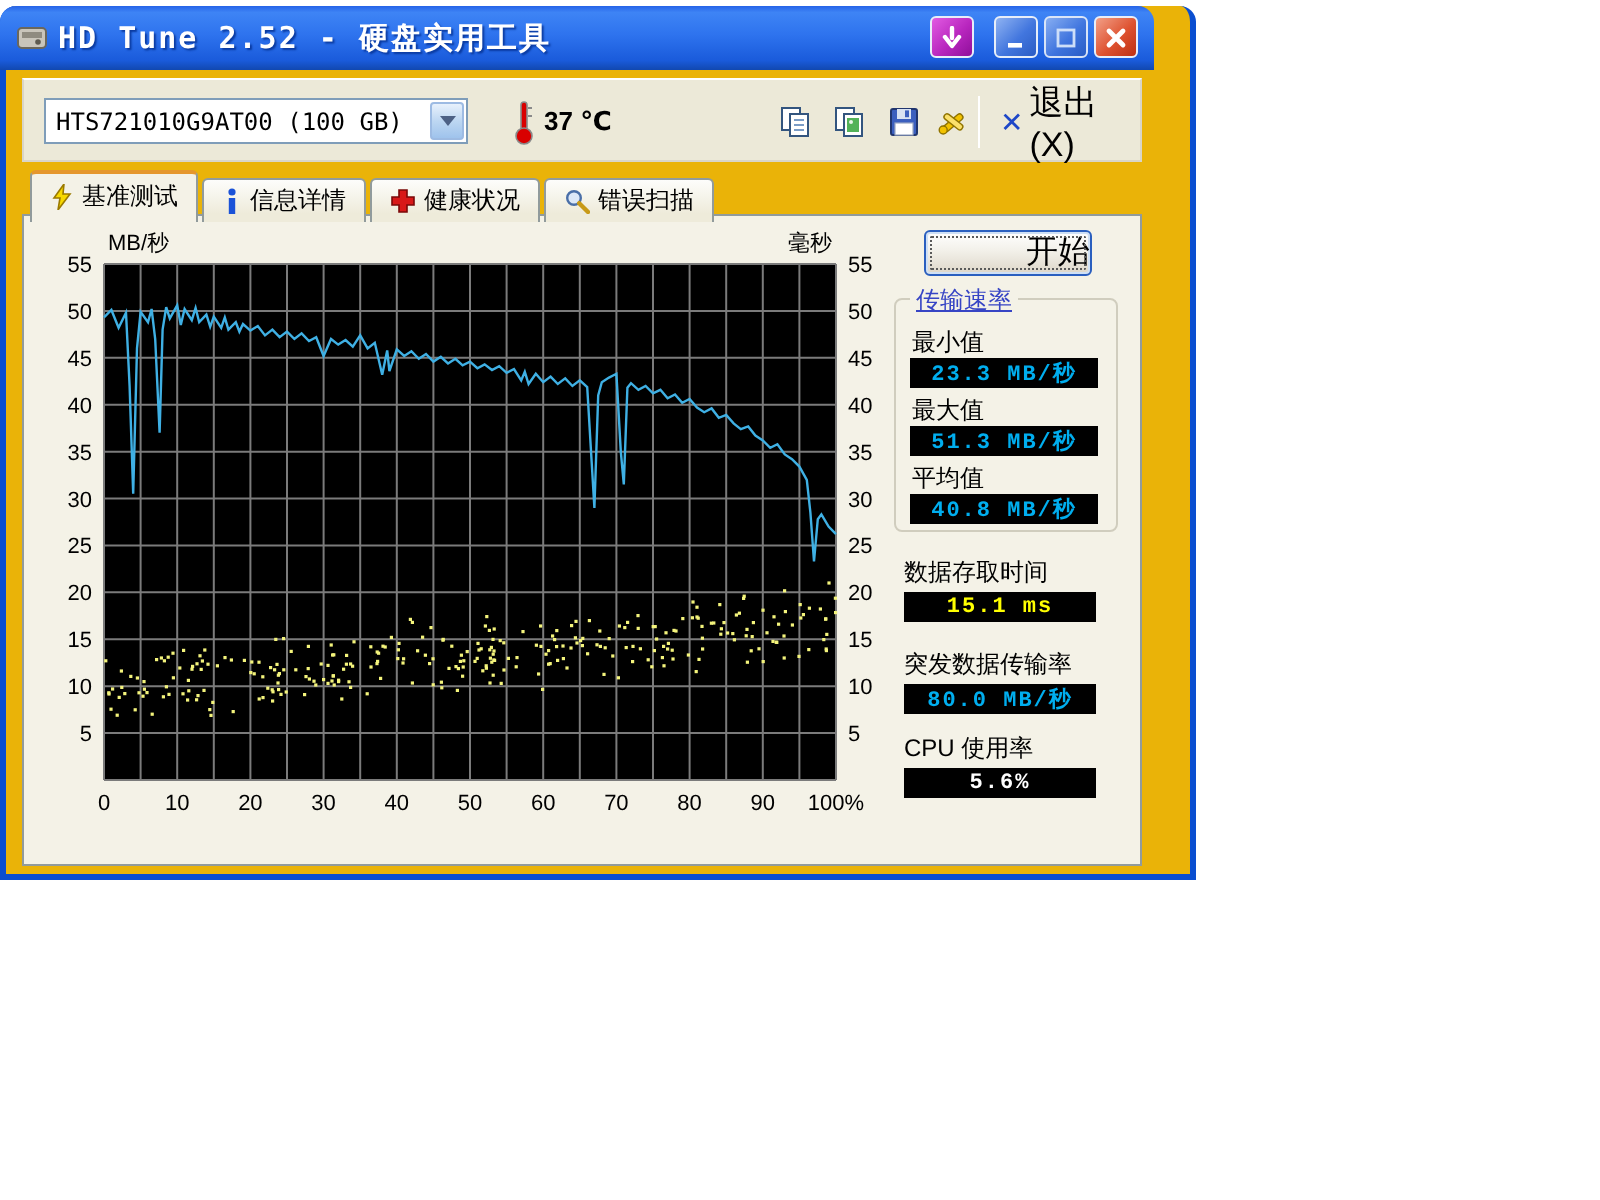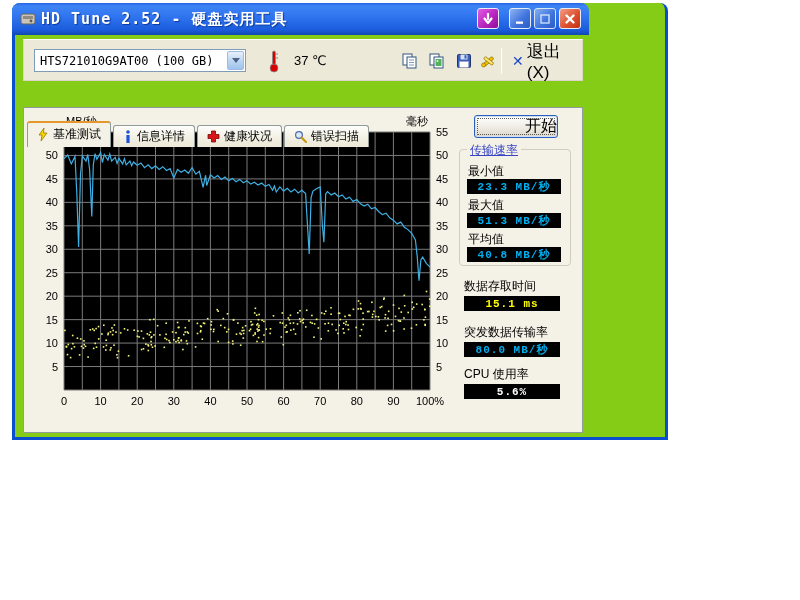"HD Tune 2.52 - 硬盘实用工具" .window { background: #84cc16 -> #eab308; left: 12px -> 0; width: 656px -> 598px }
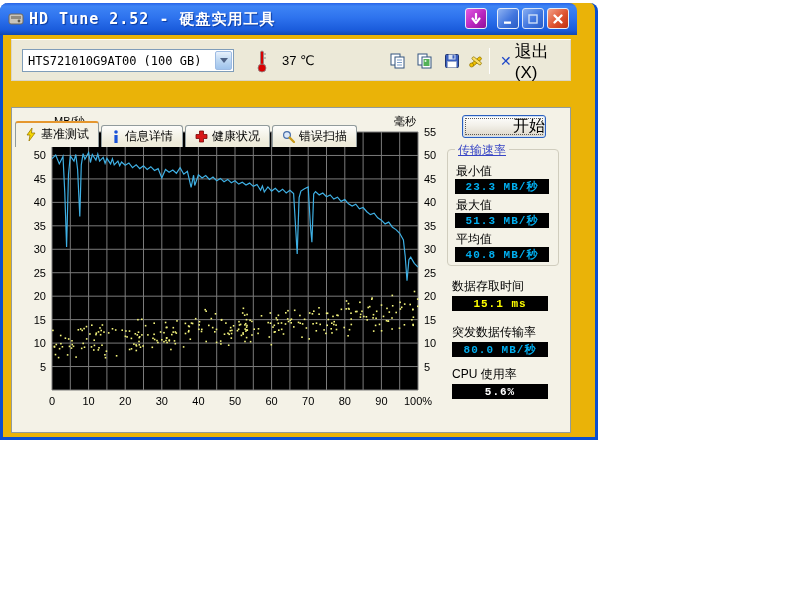"37 ℃" .temp-text { font-weight: normal -> bold; margin-left: 10px -> none }
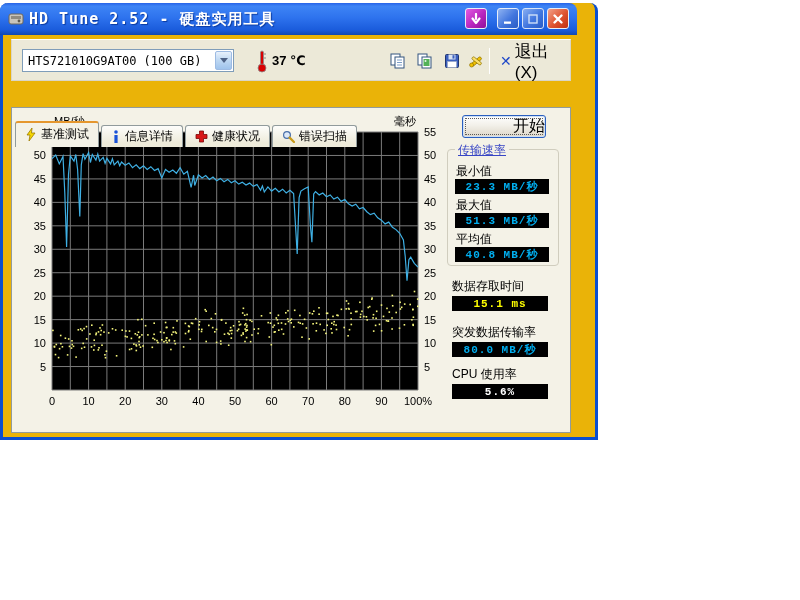"基准测试" .tabs { margin-top: 36px -> none }
